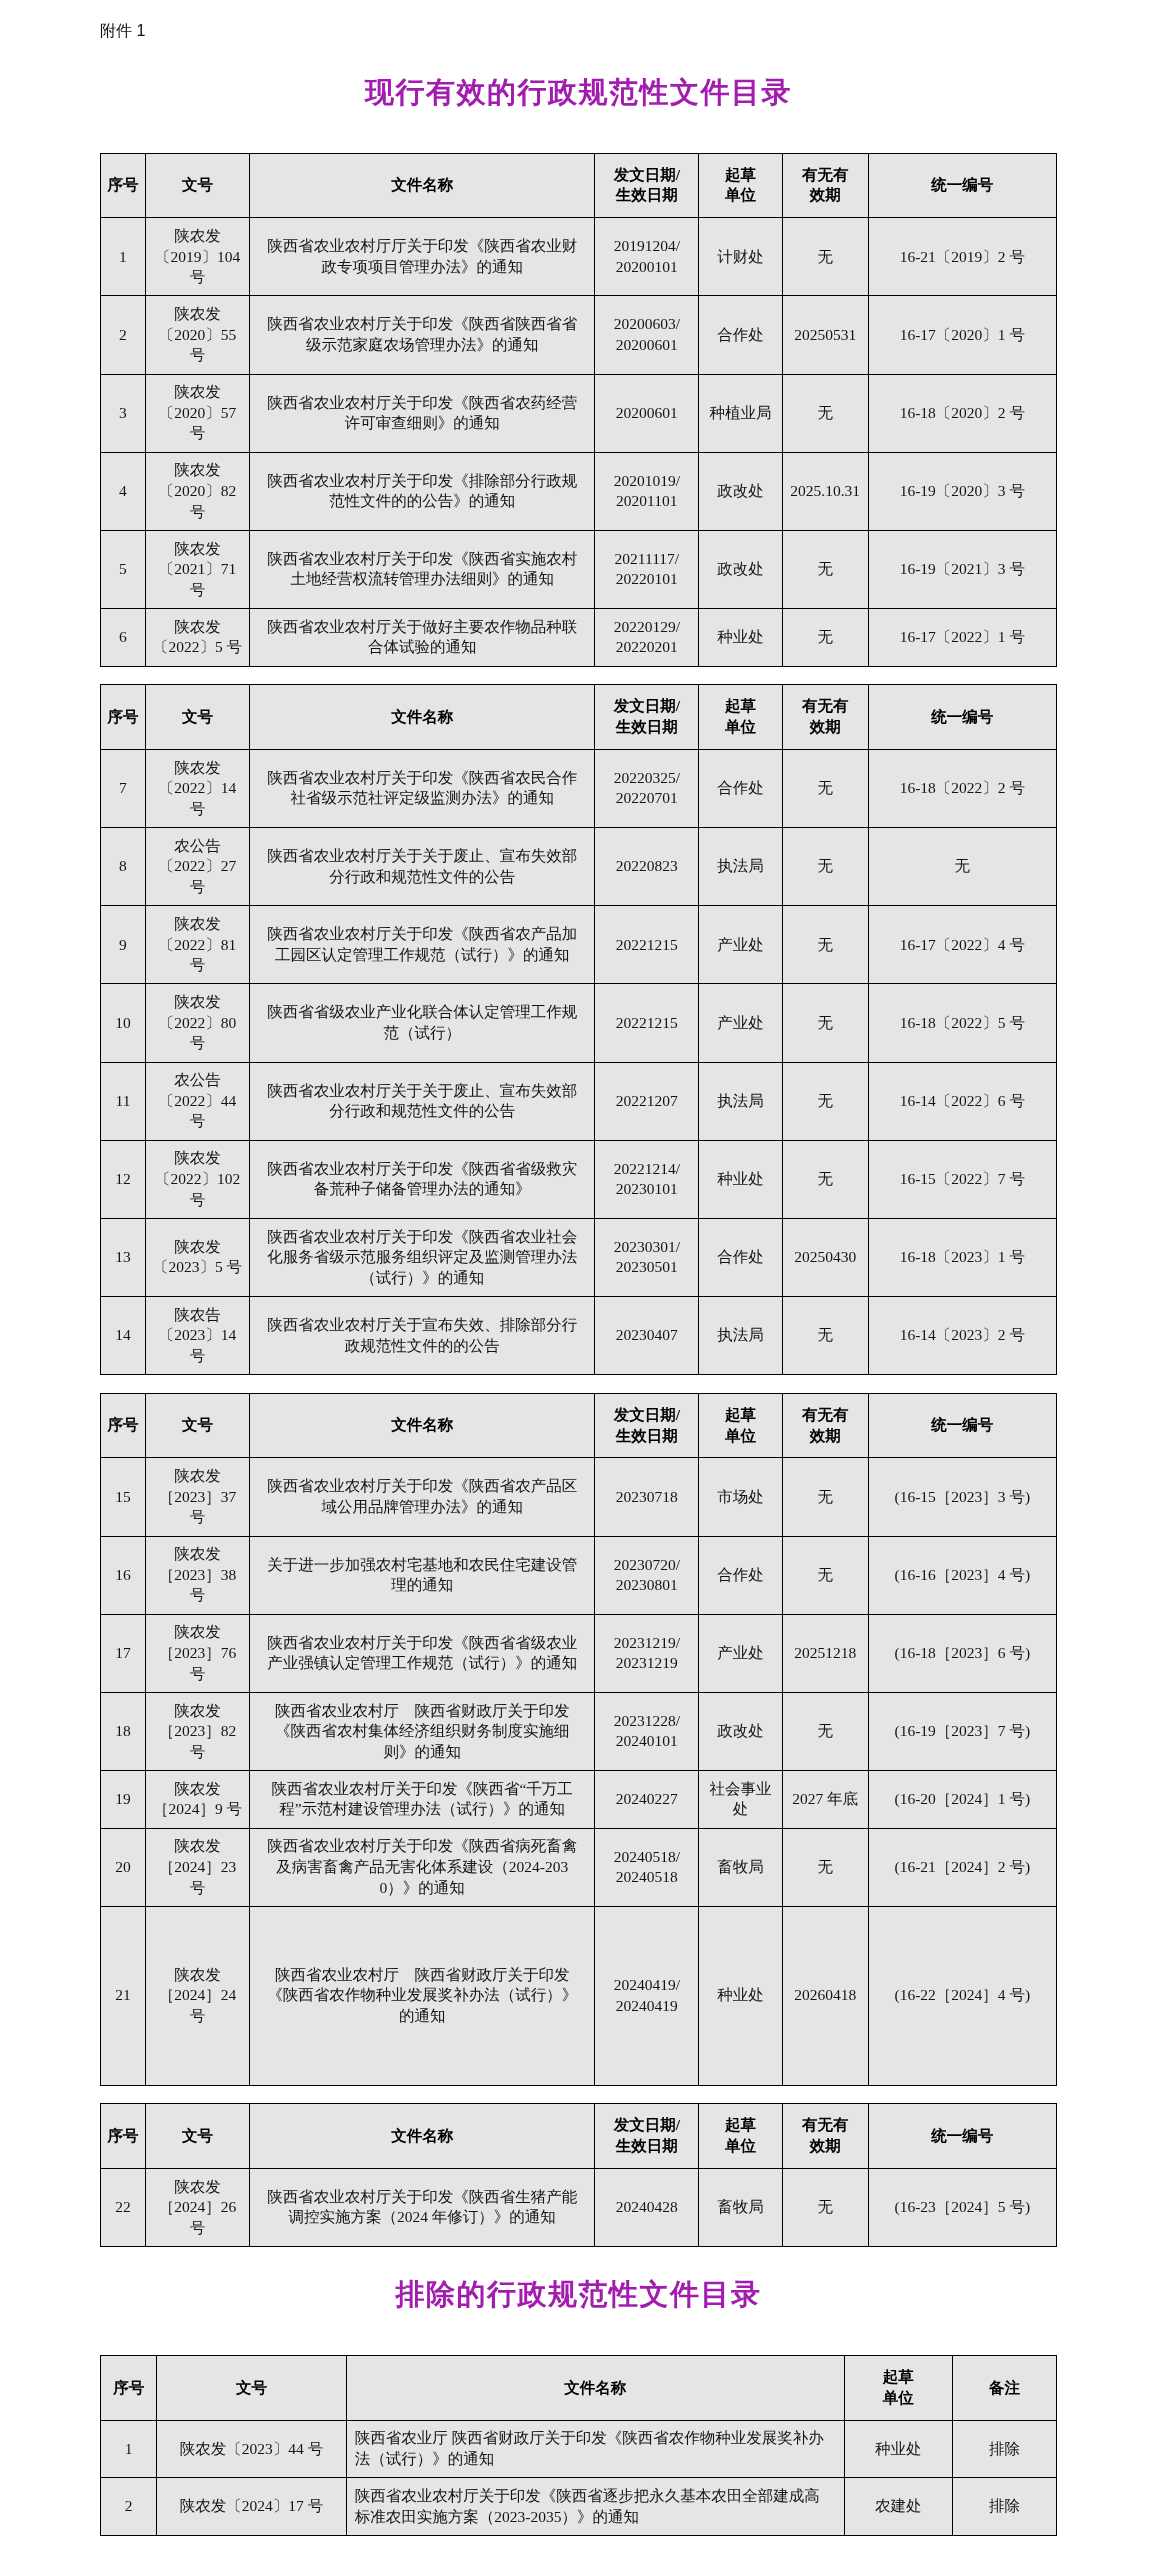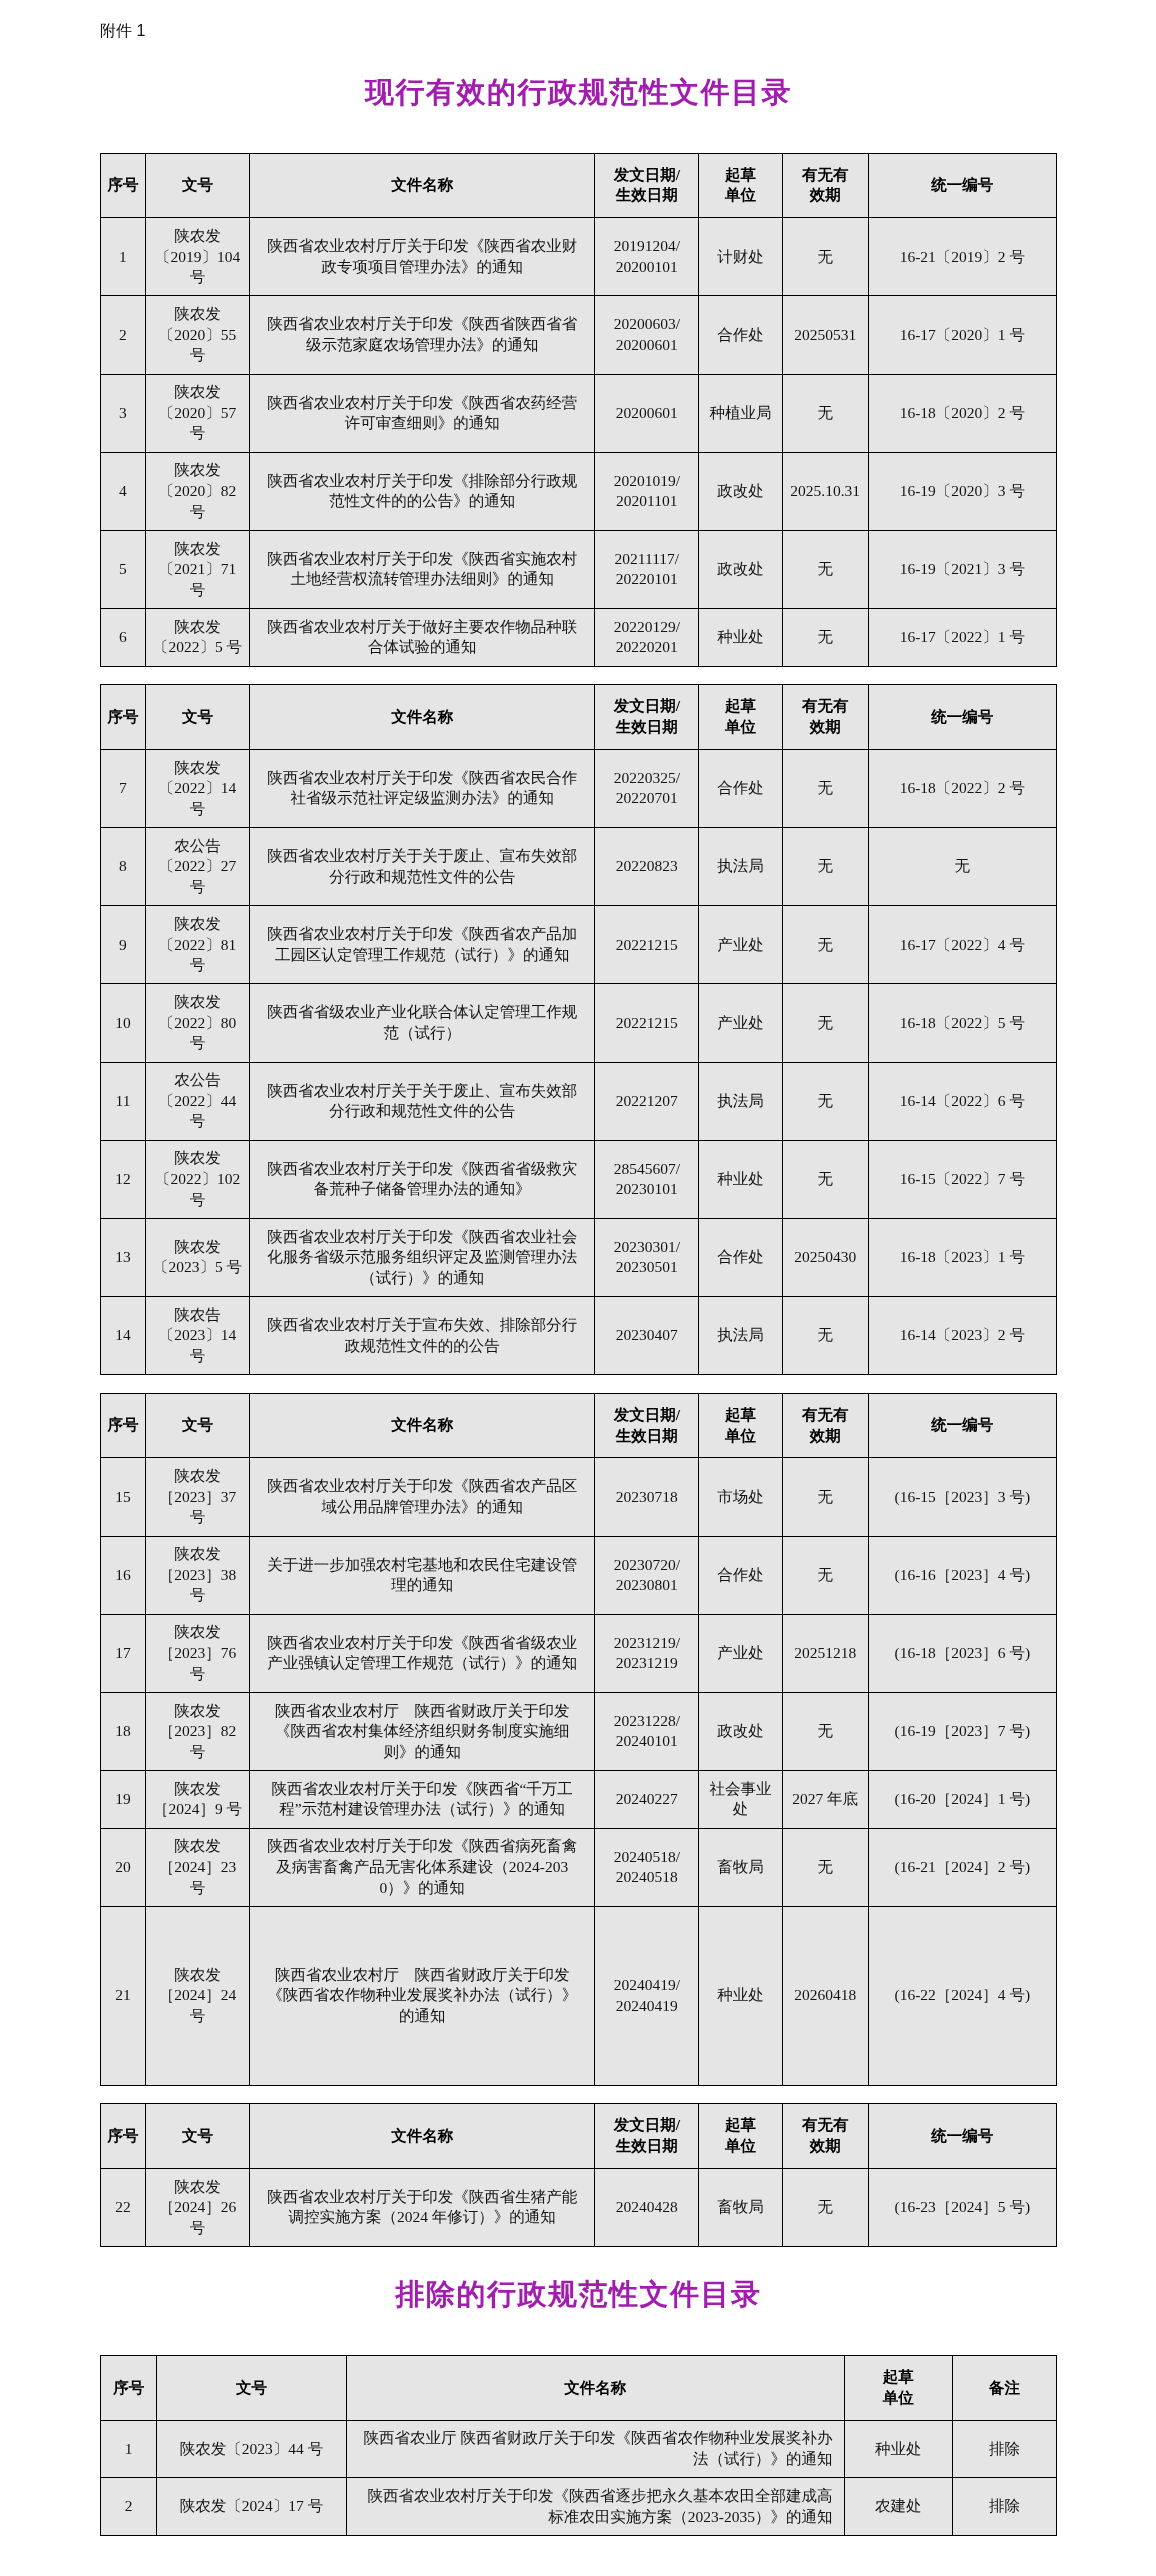"28545607/" td.col-date { text: 28545607/ -> 20221214/ }
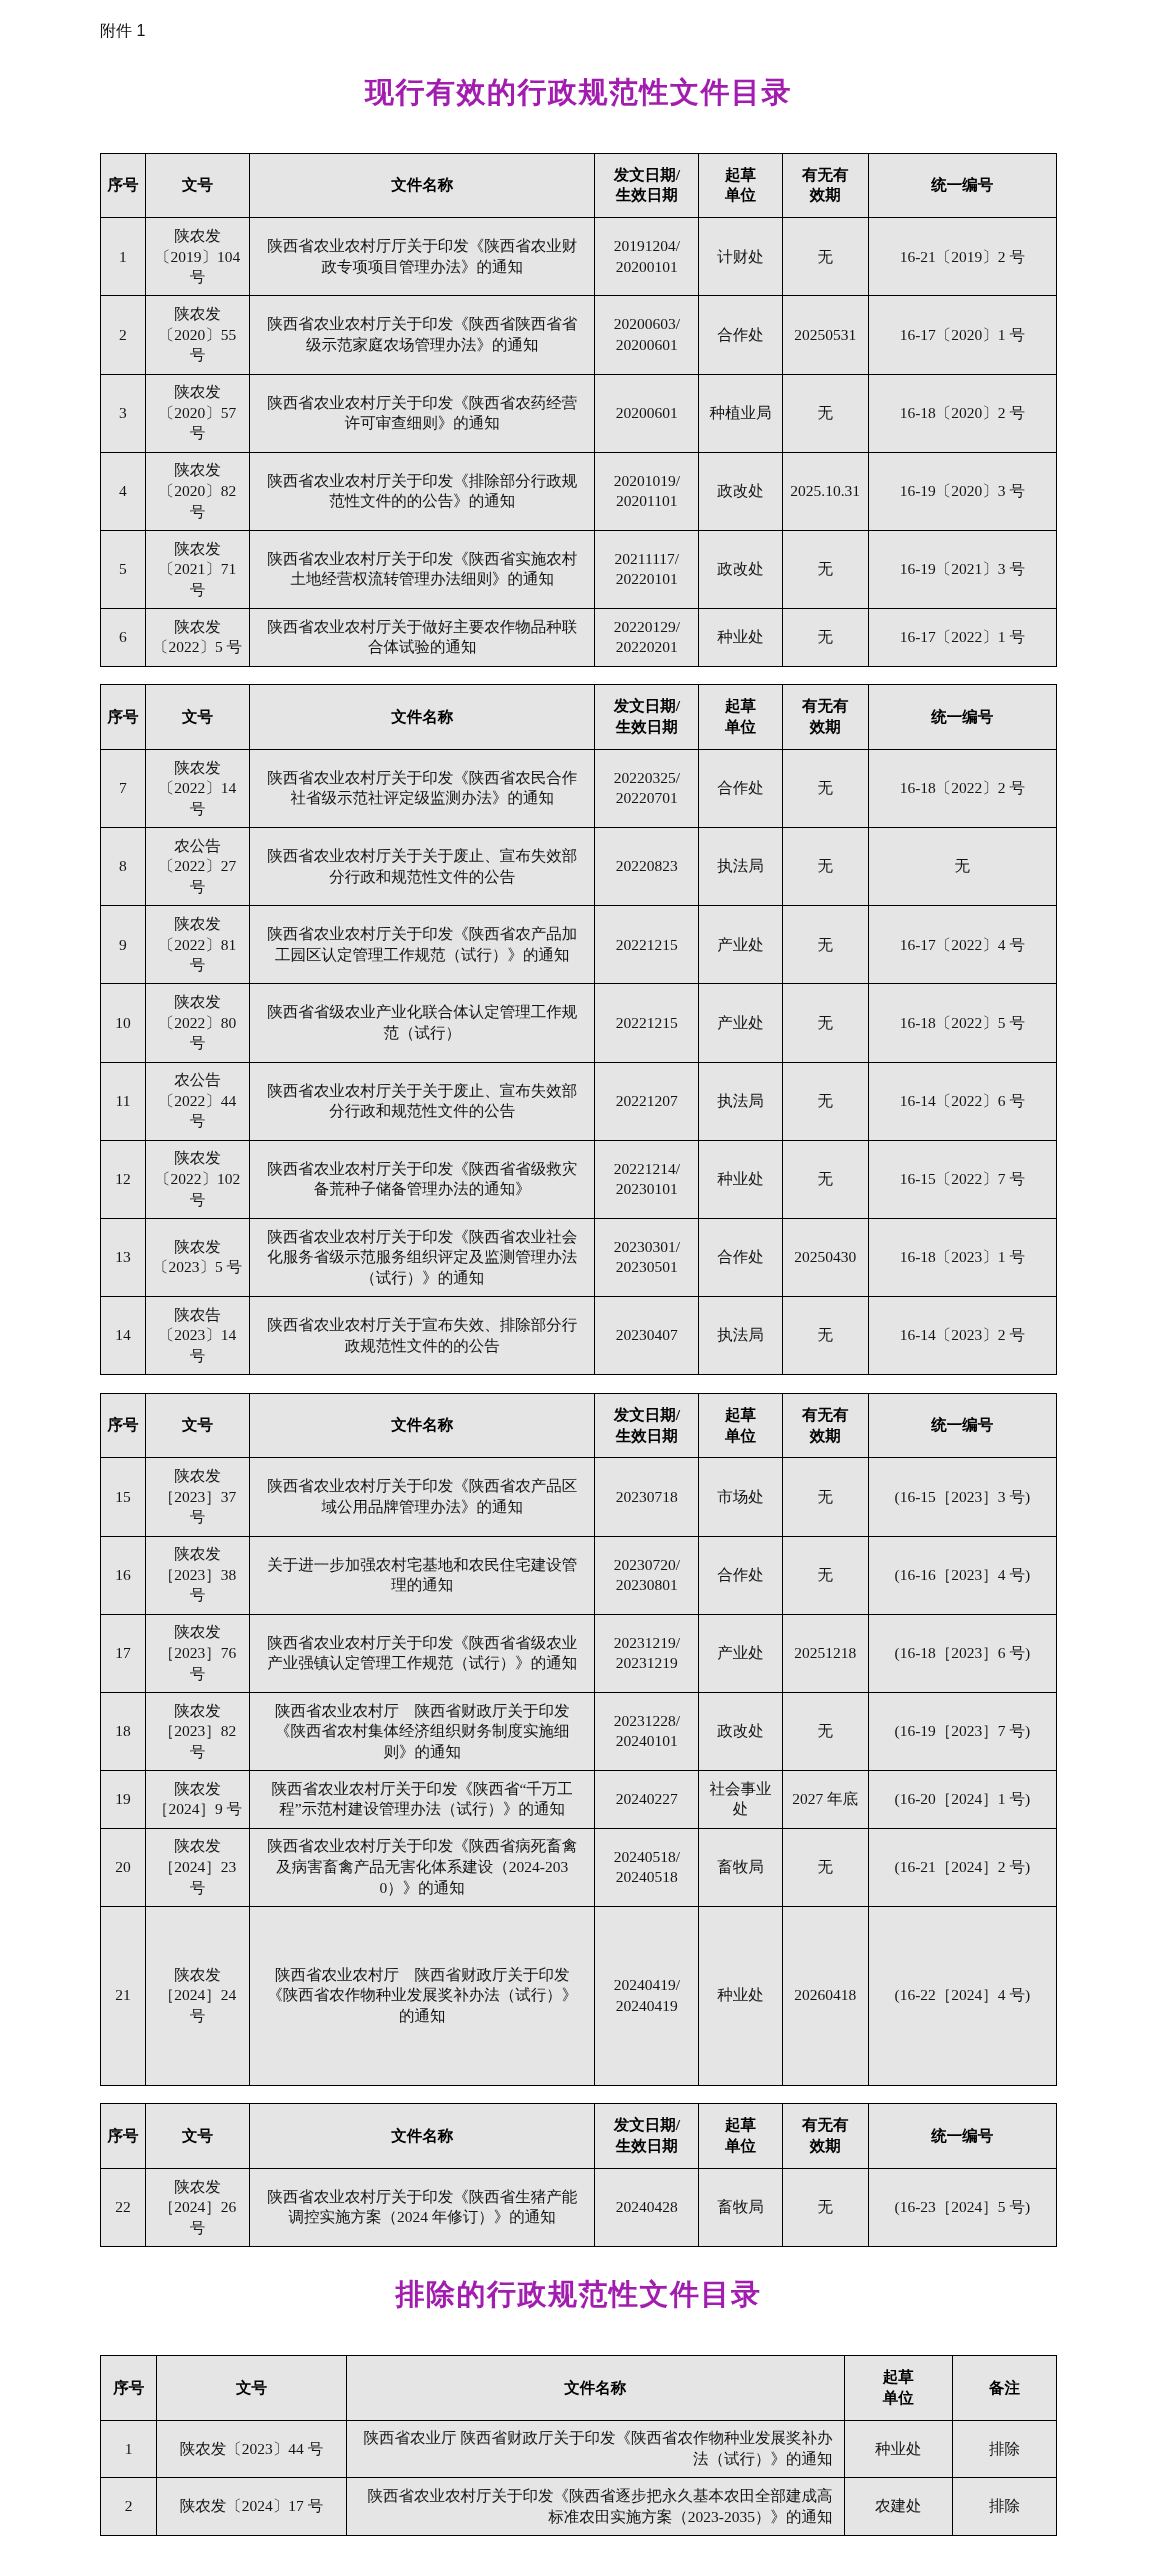"陕西省农业厅 陕西省财政厅关于印发《陕西省农作物种业发展奖补办法（试行）》的通知" .typeB td.col-name { text-align: right -> left }
